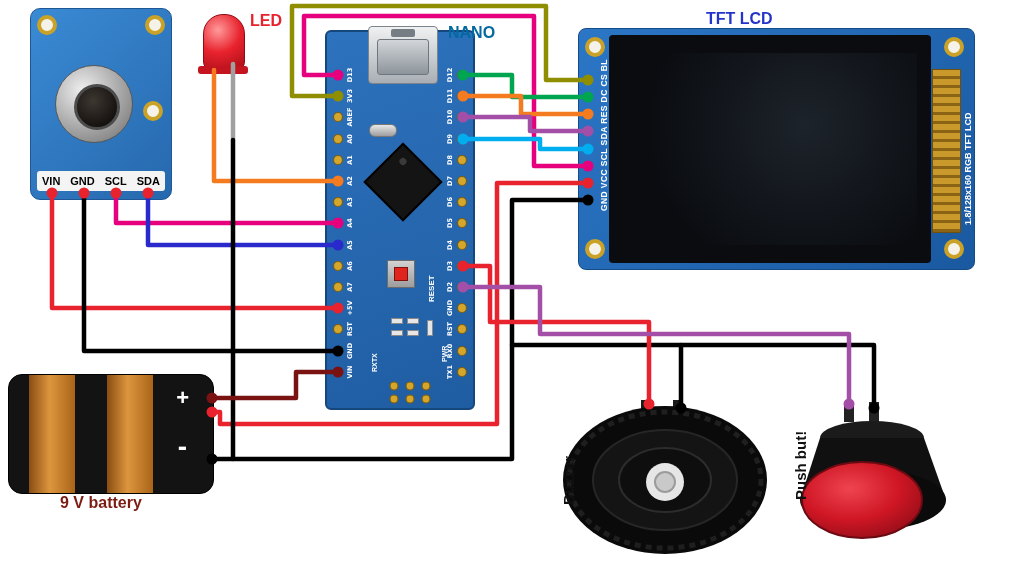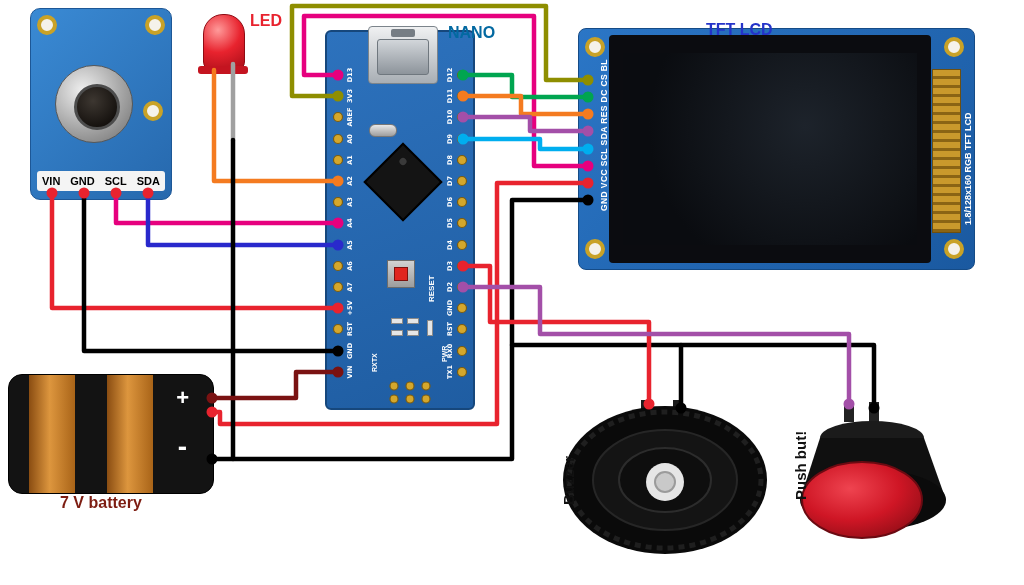"TFT LCD" div.main-label { margin-top: 11px -> none }
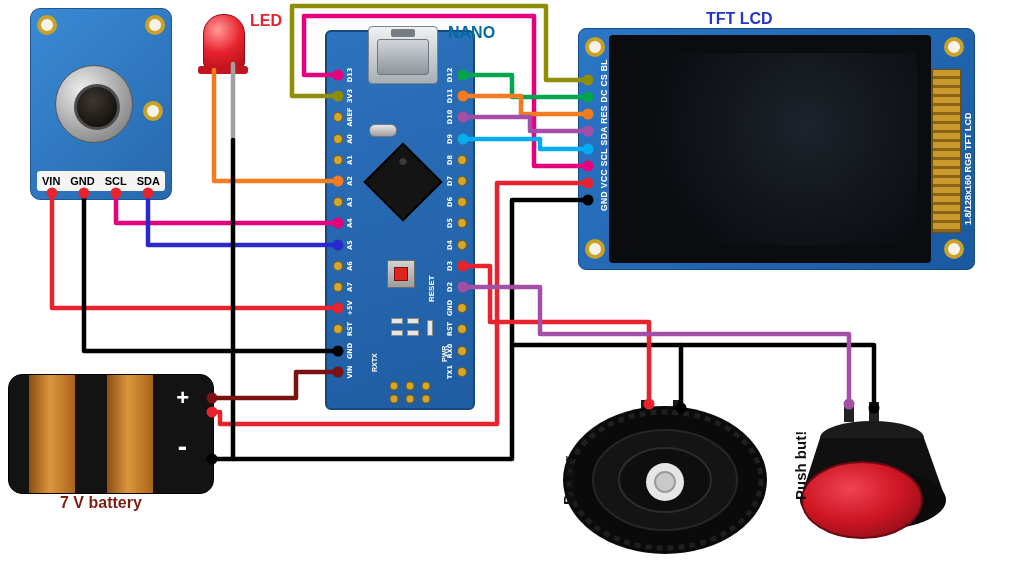"7 V battery" div.main-label { text: 7 -> 9 }
